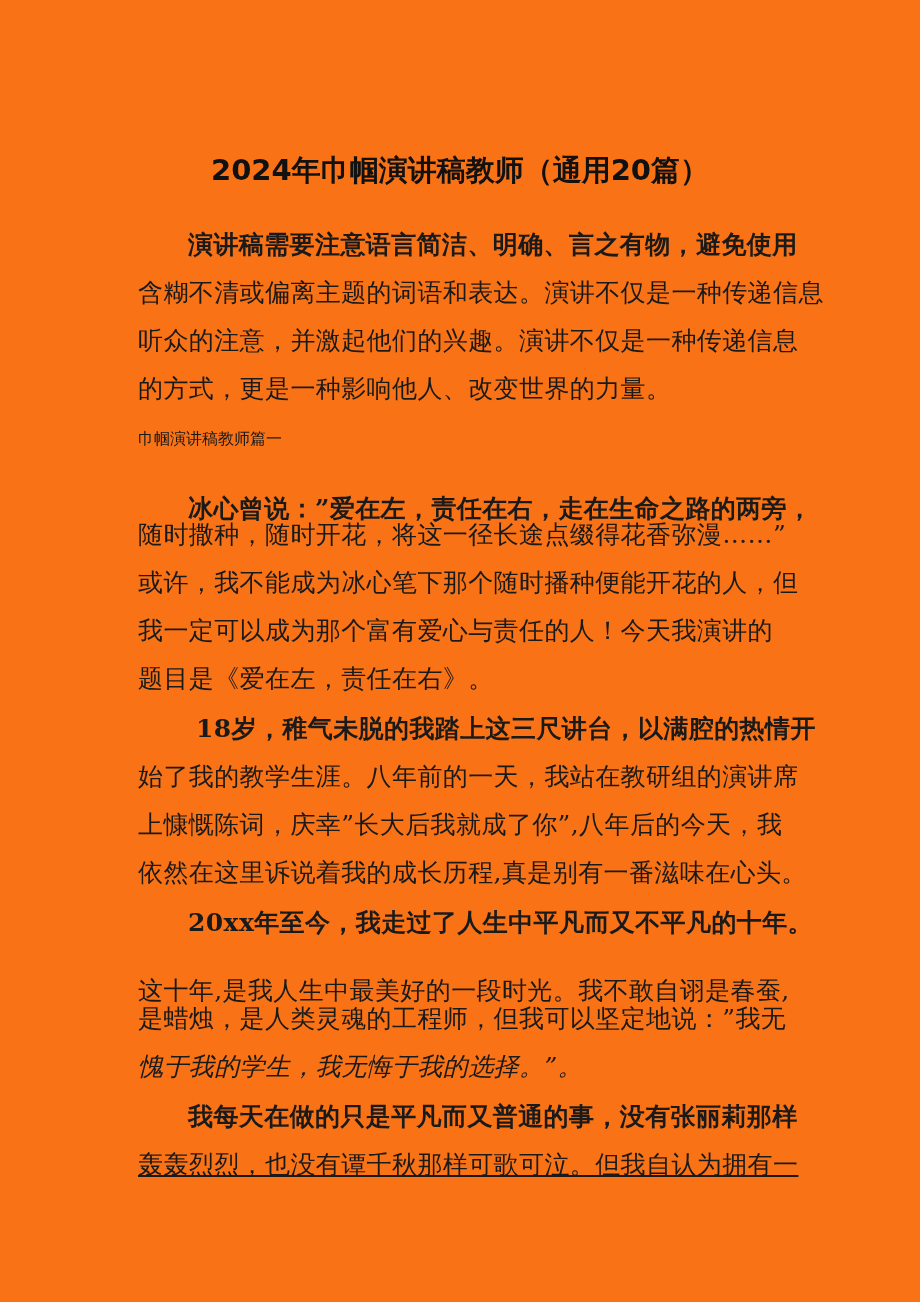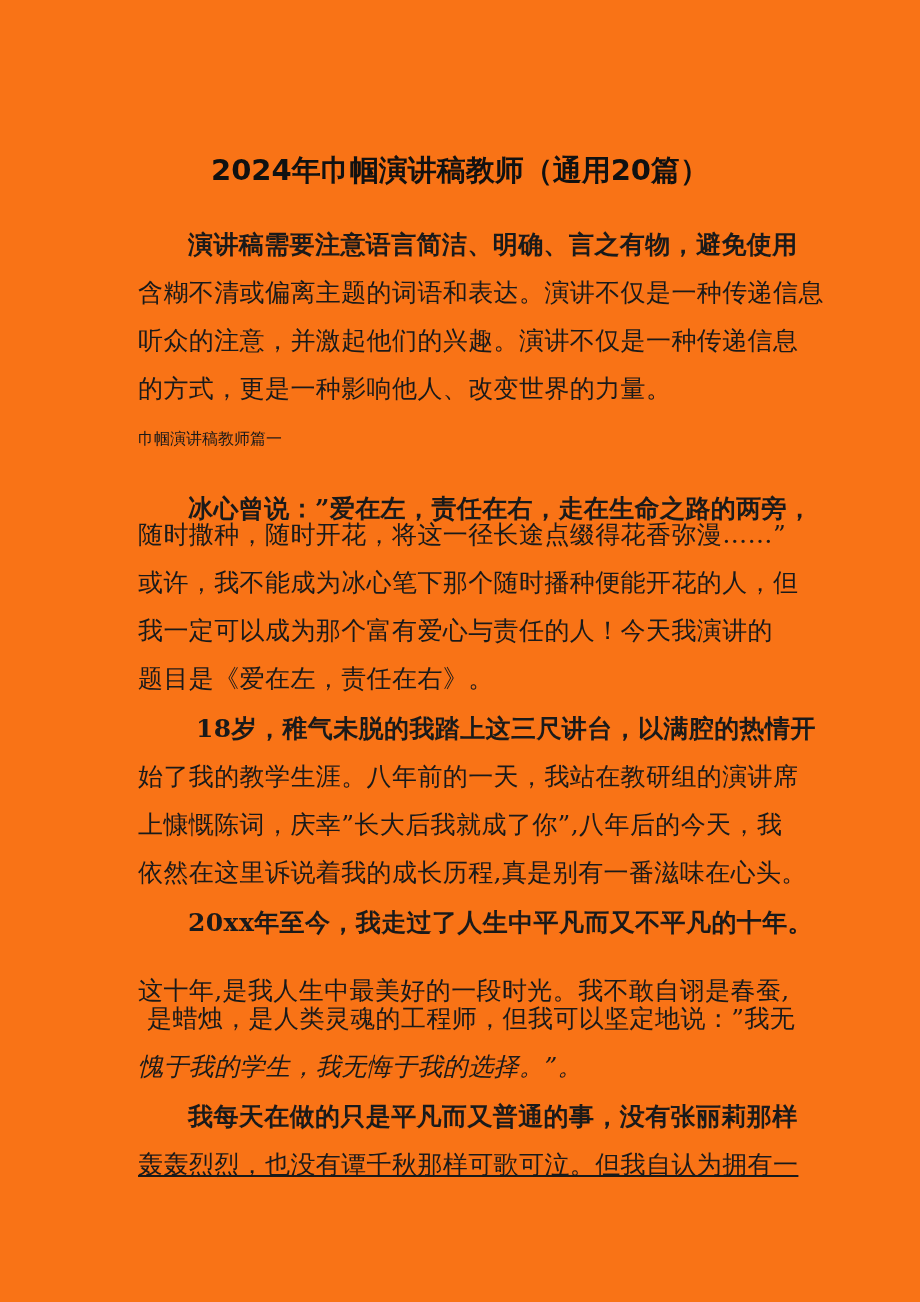"是蜡烛，是人类灵魂的工程师，但我可以坚定地说：”我无" div.line { margin-left: 9px -> none }
